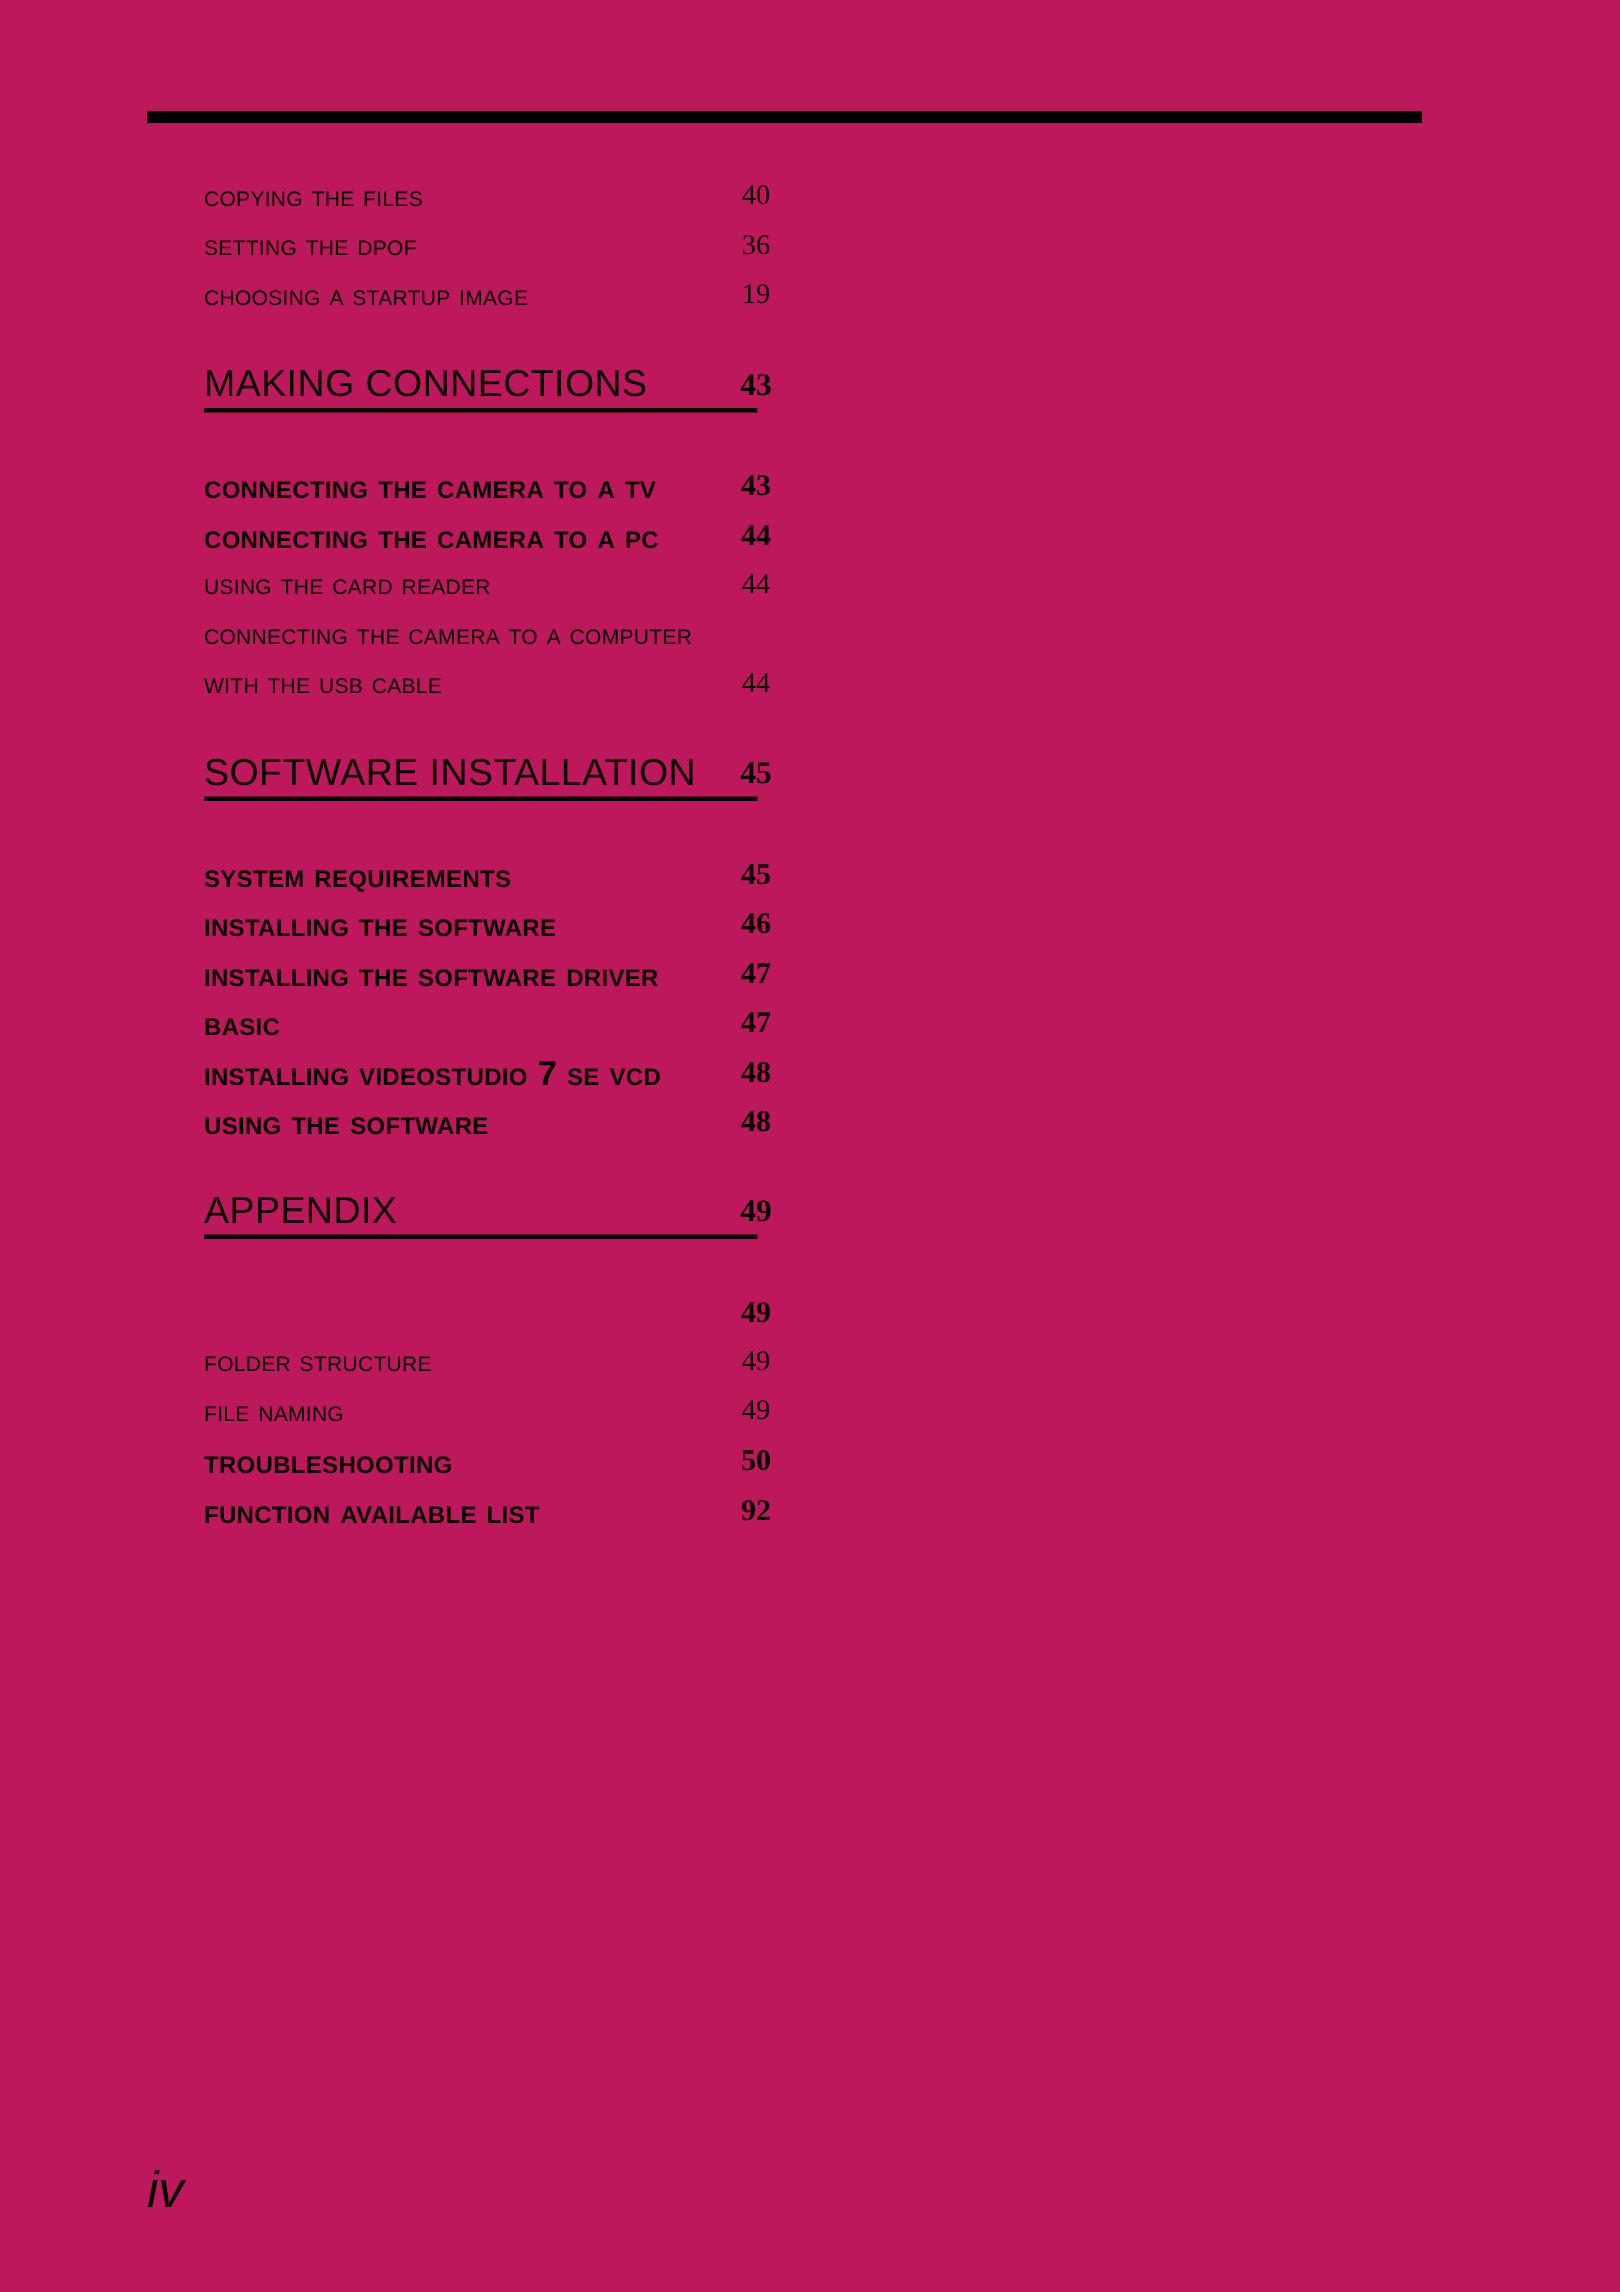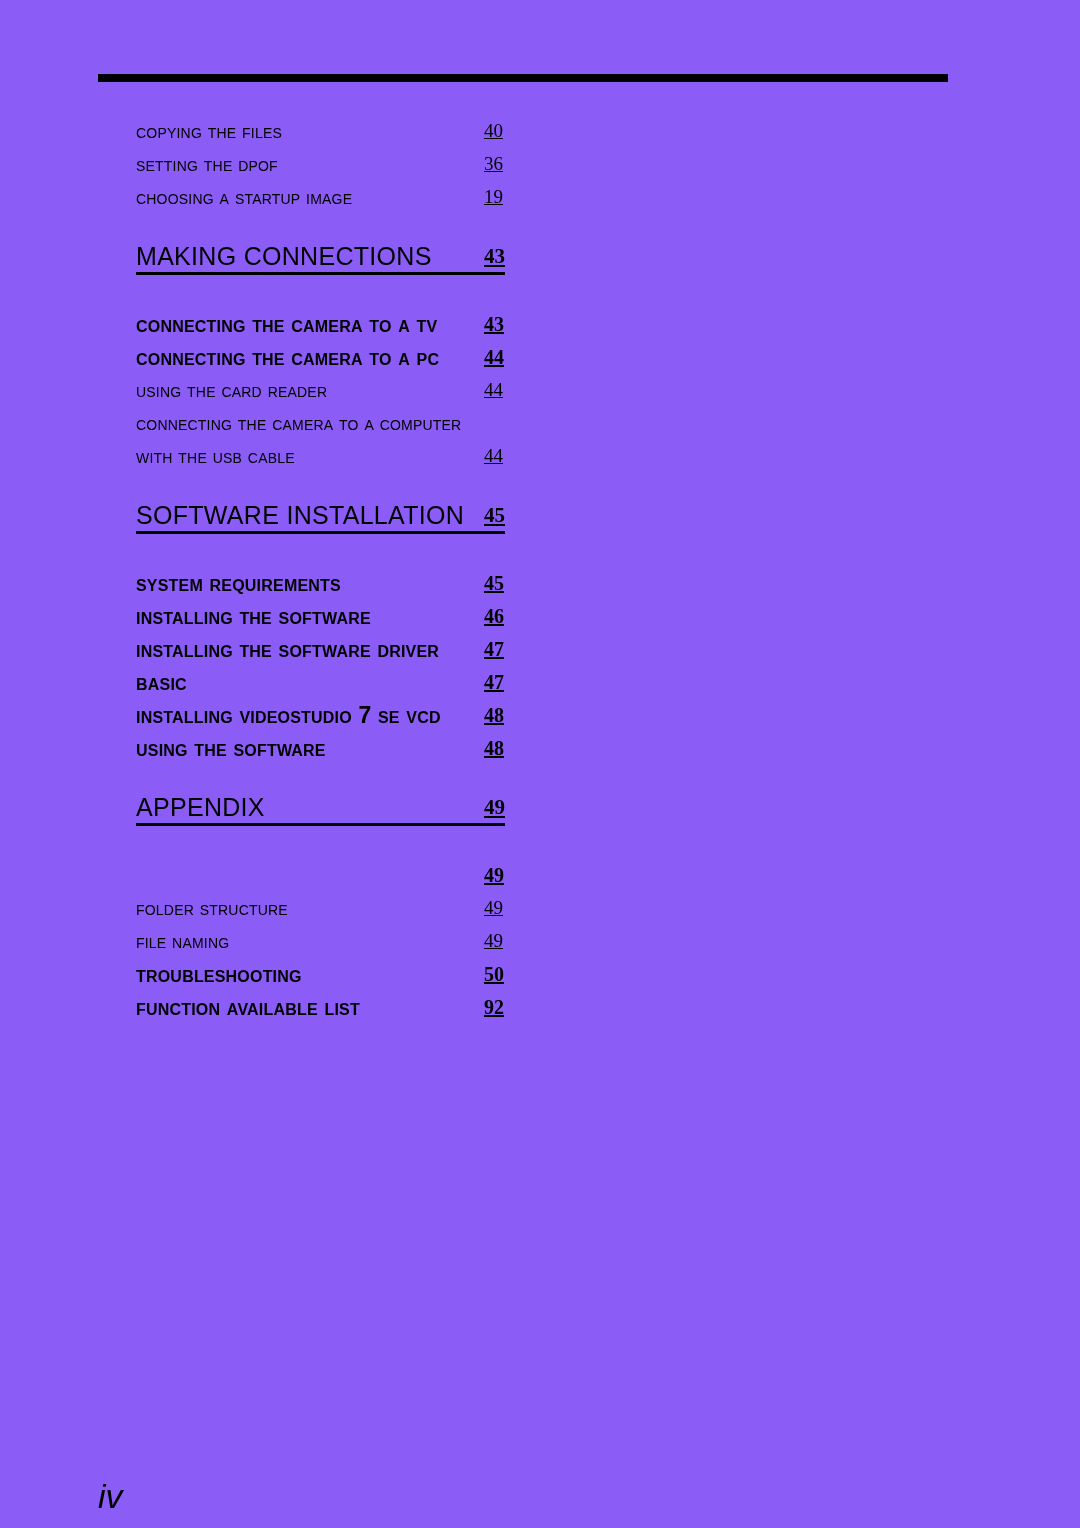"copying the files" .page { background: #8b5cf6 -> #be185d }
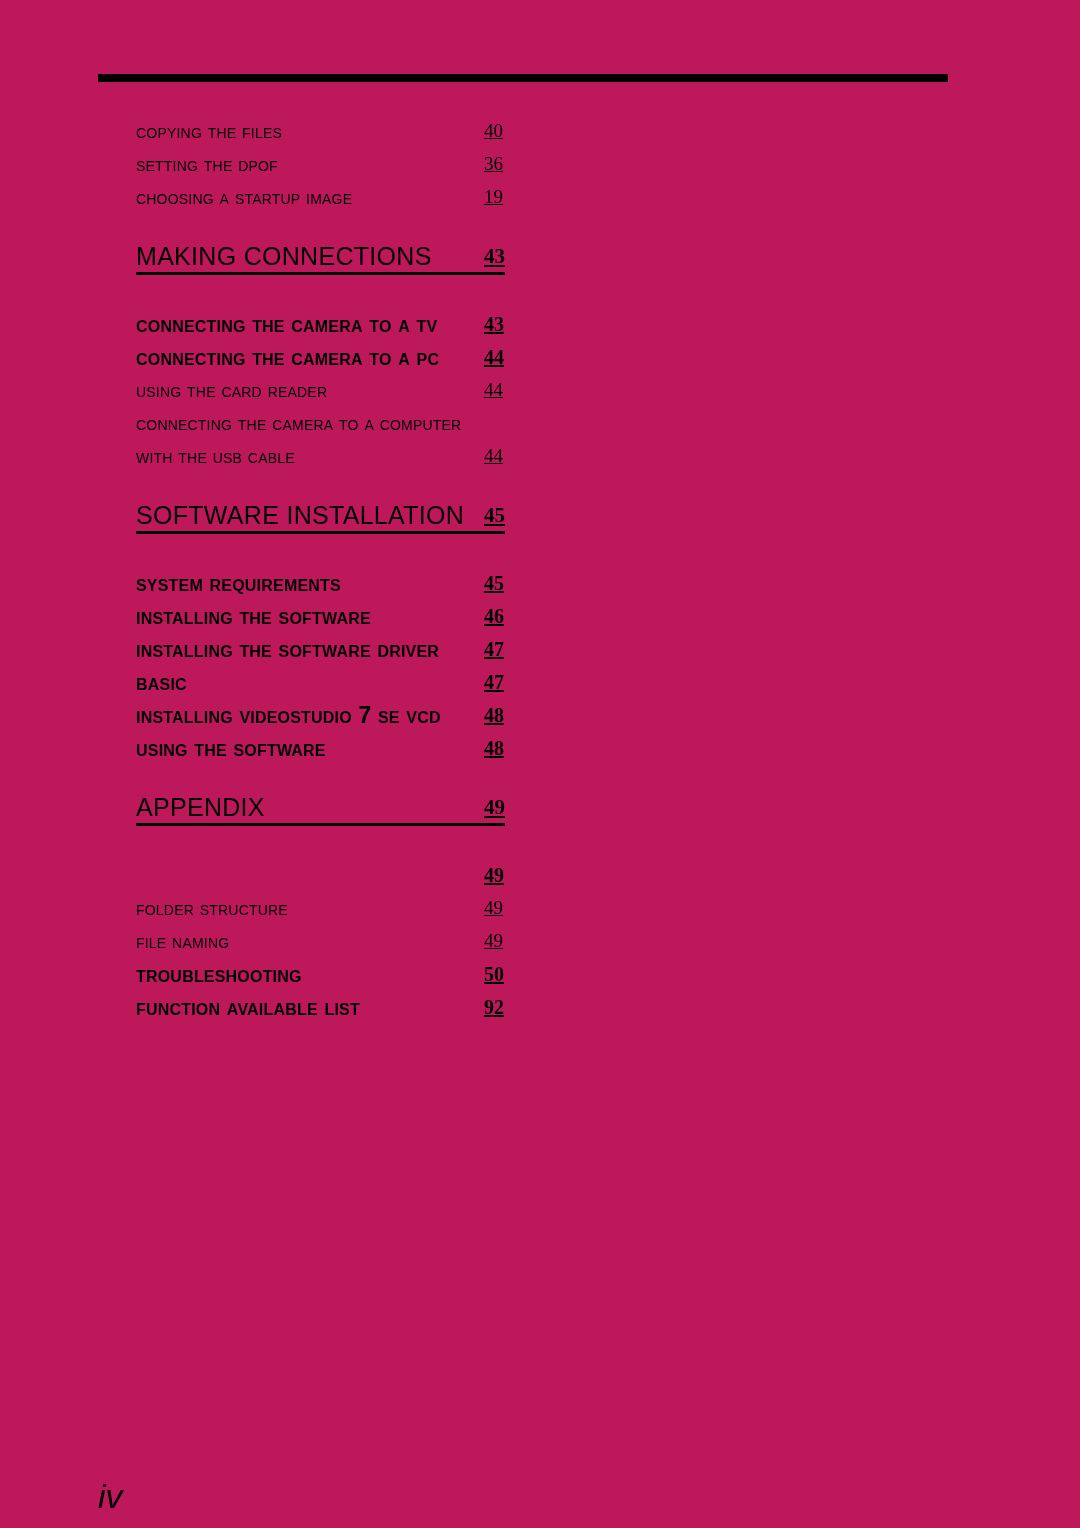"40" .toc-page { text-align: left -> center; text-decoration: underline -> none }
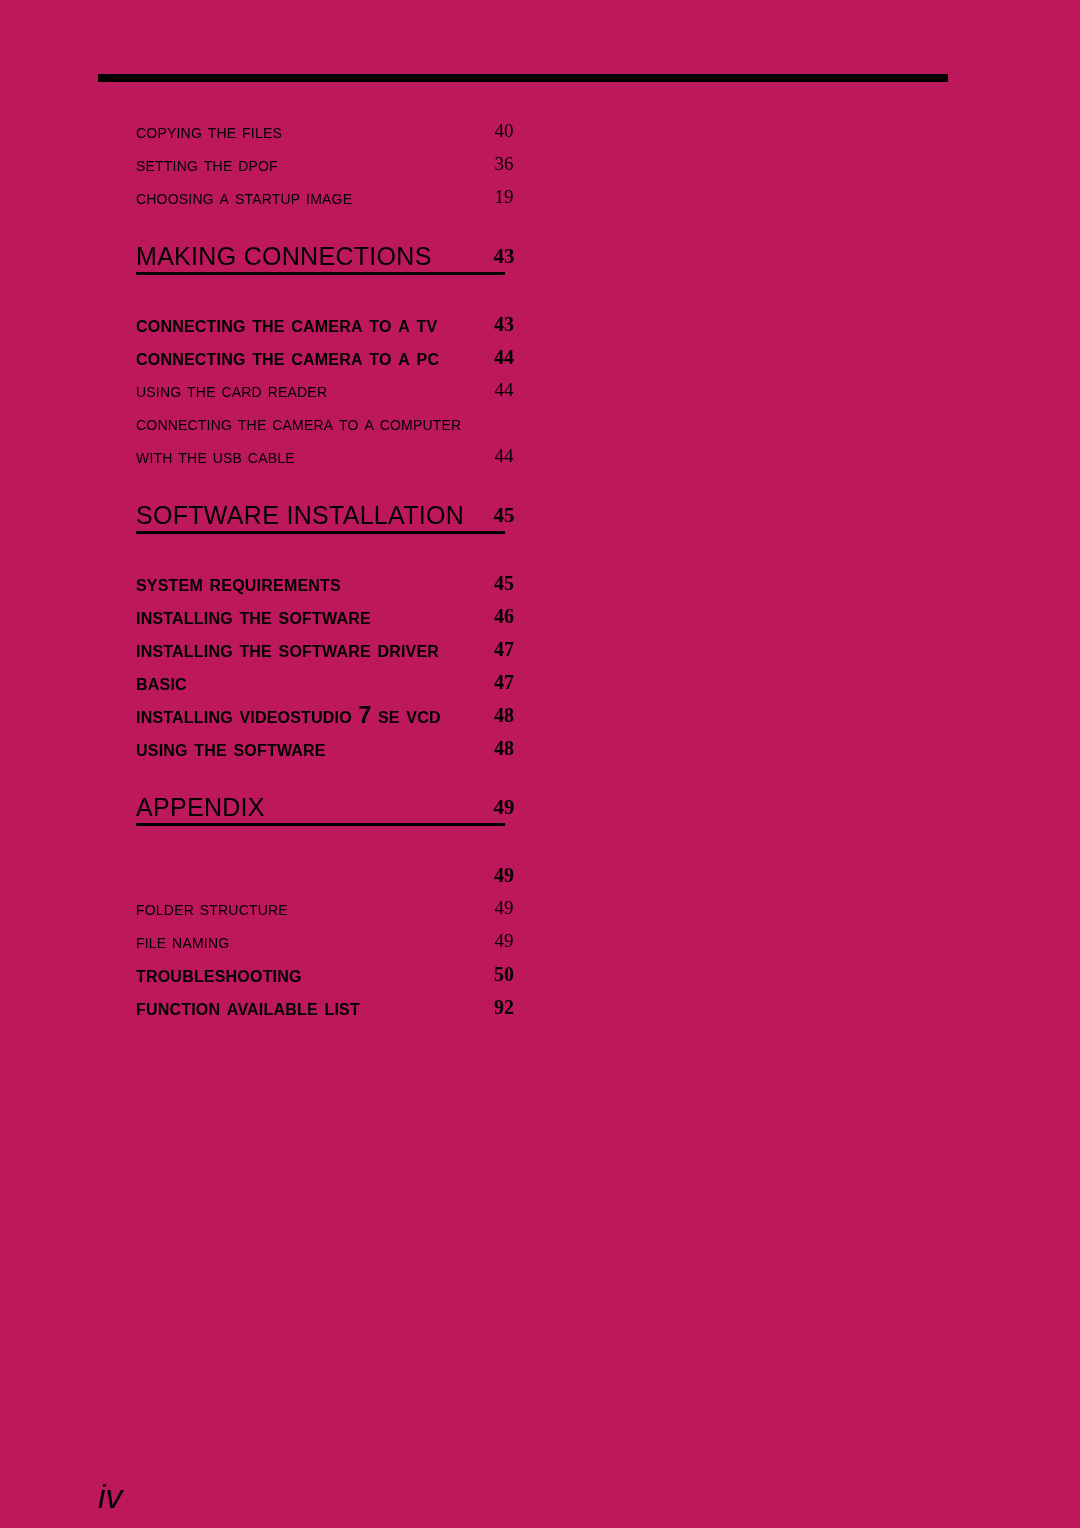"iv" .folio { top: 1476px -> 1440px }
